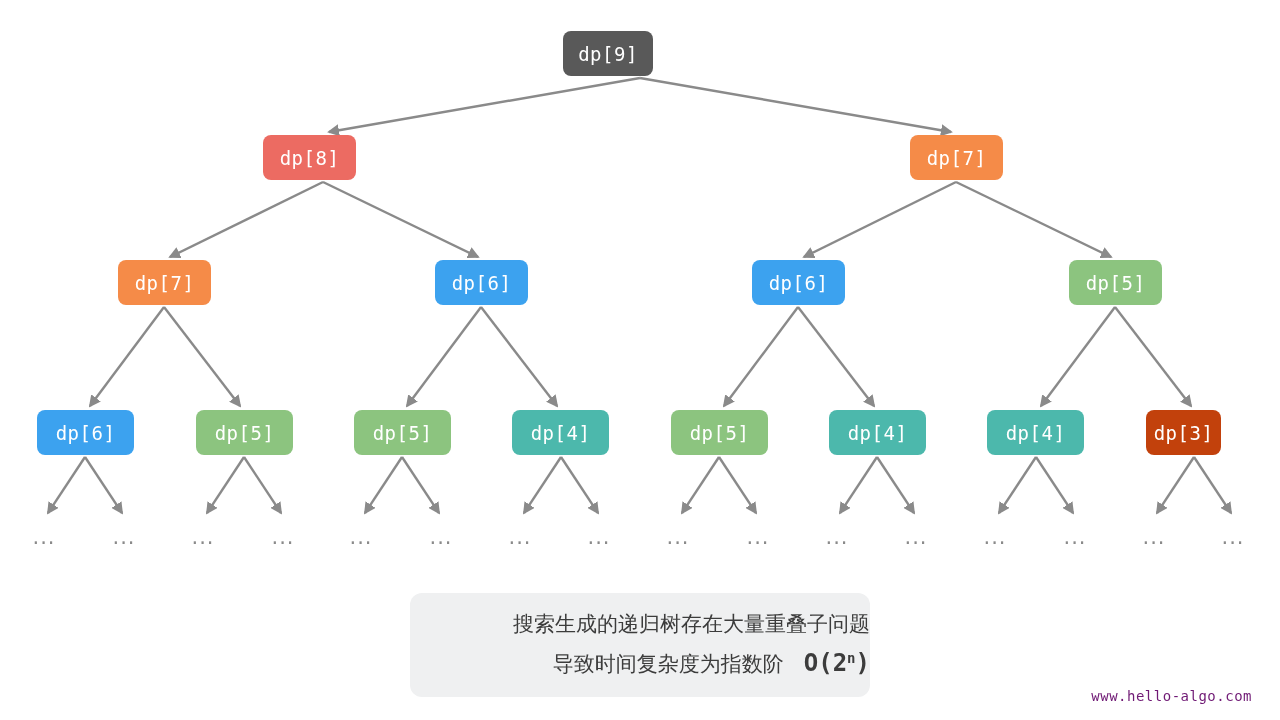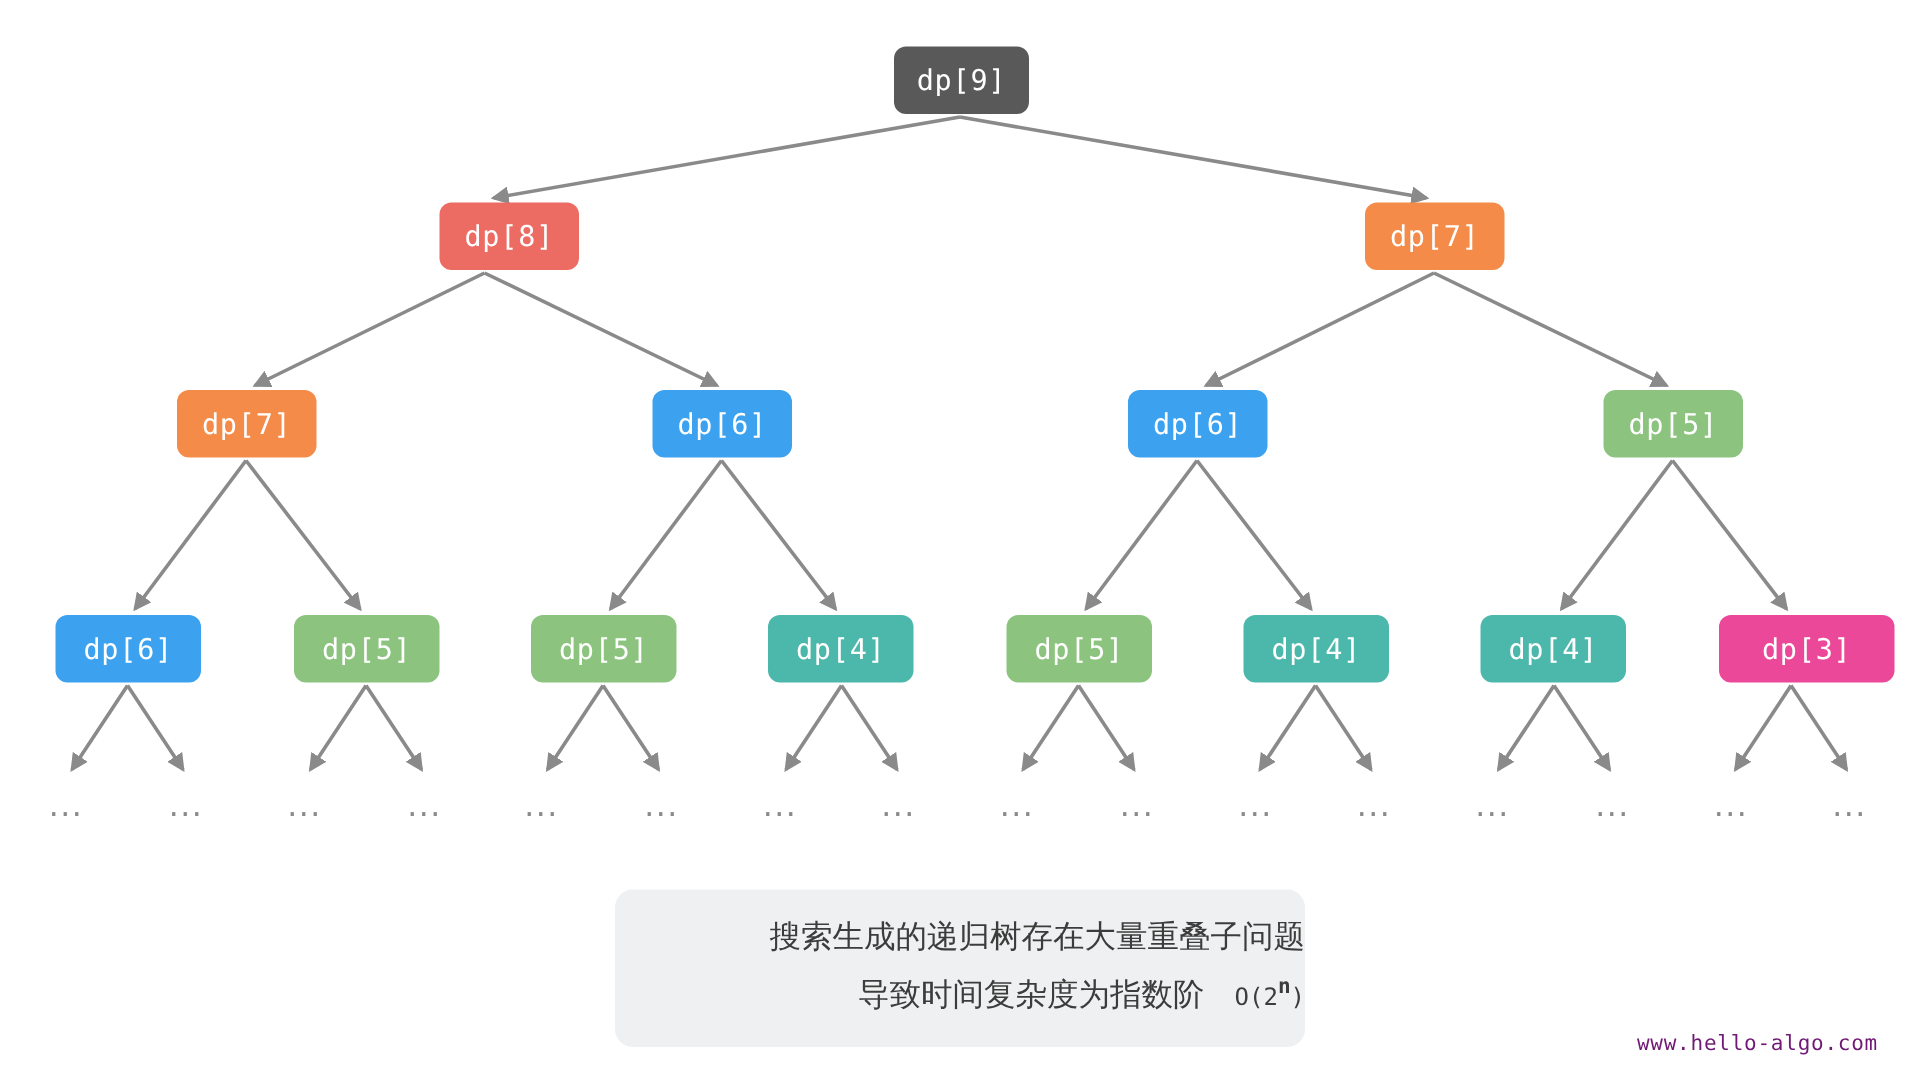"dp[9]" div.node { left: 596px -> 563px }
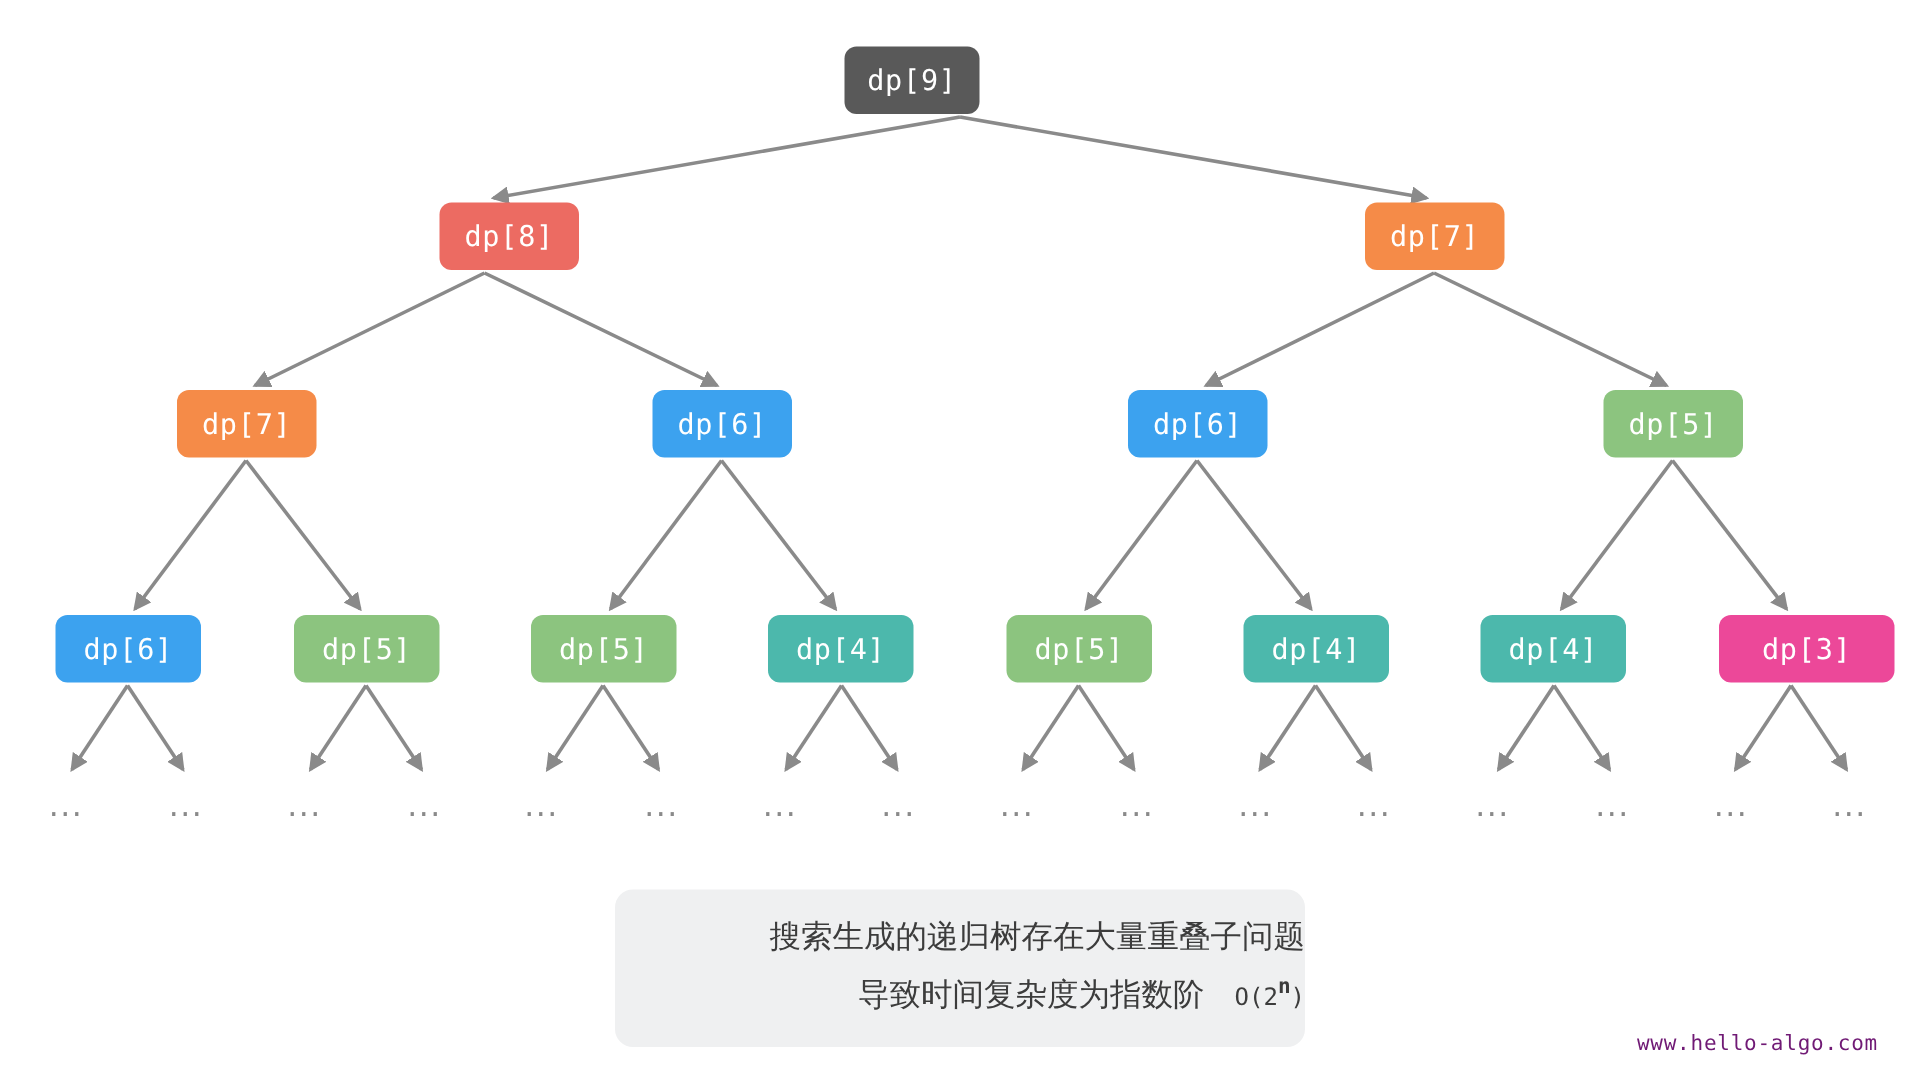"dp[8]" div.node { left: 293px -> 263px }
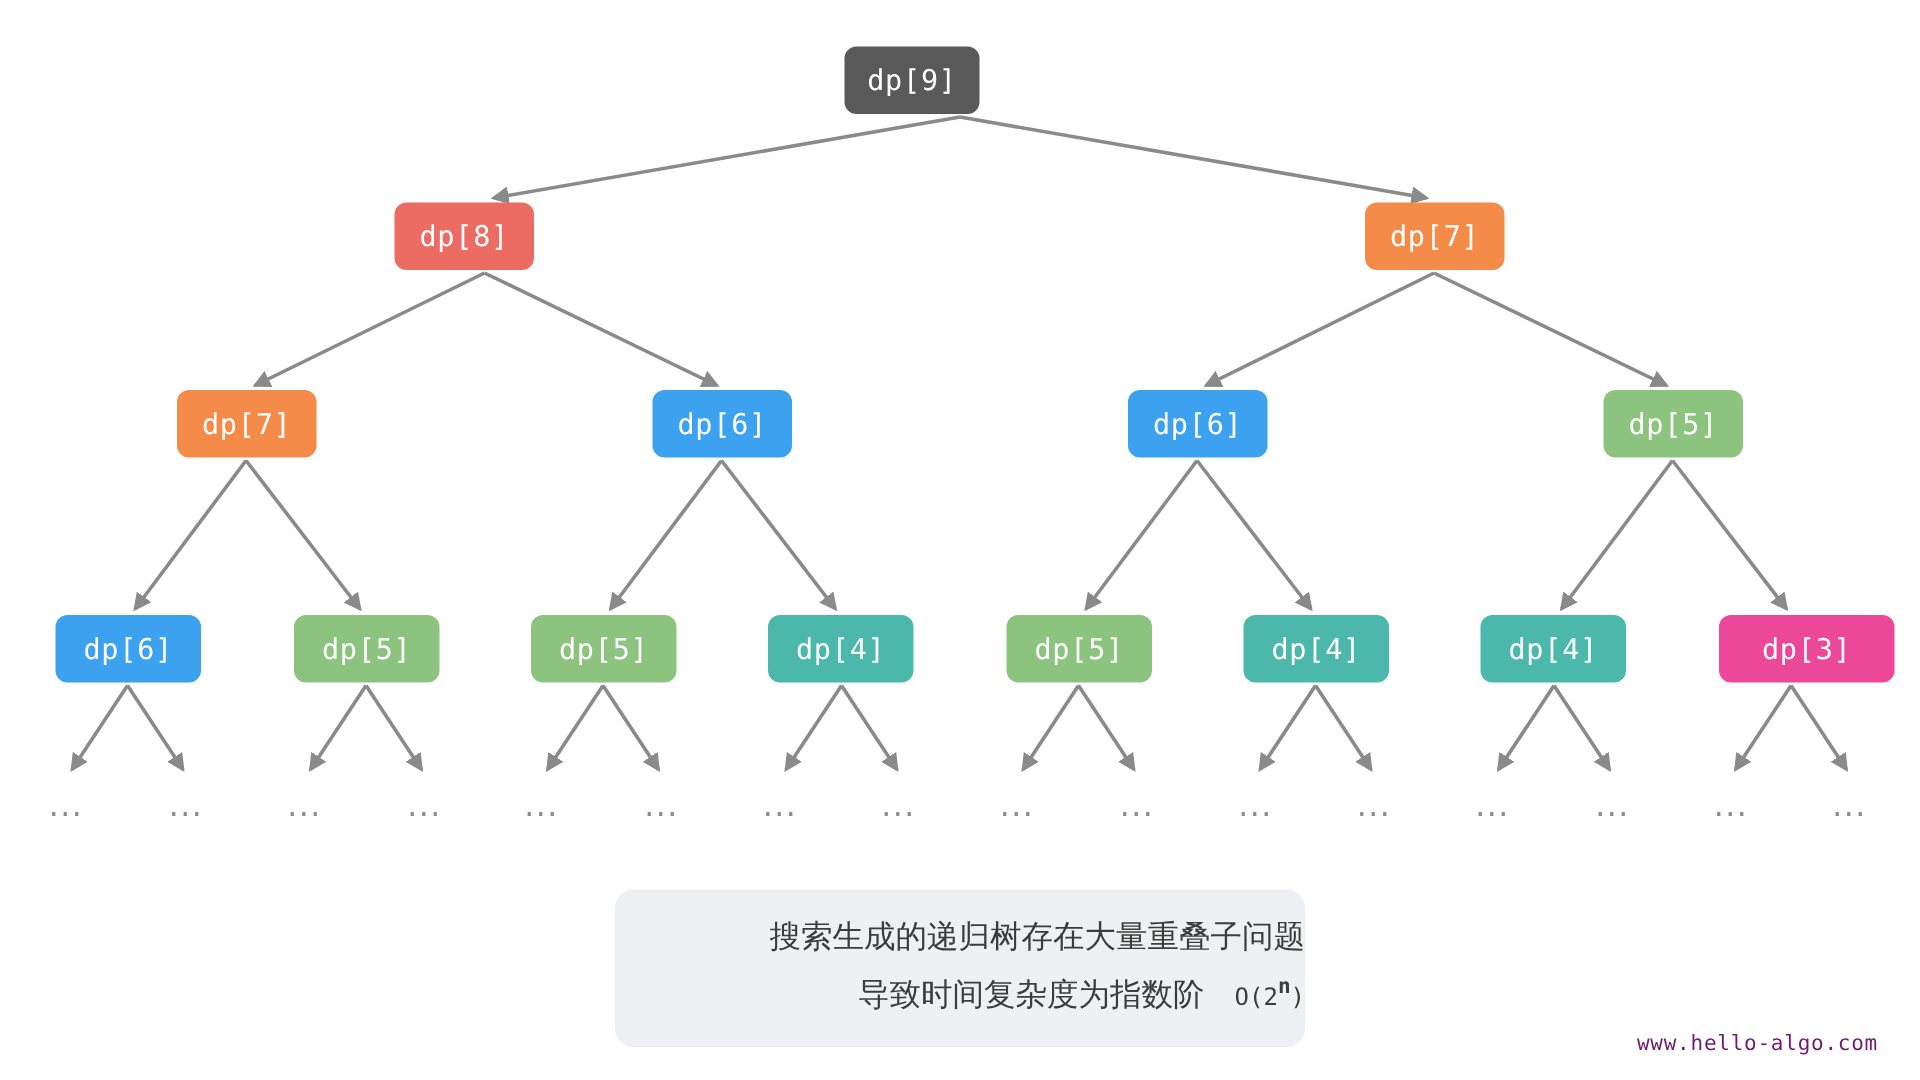"dp[3]" div.node { background: #ec4899 -> #c2410c; width: 117px -> 75px }
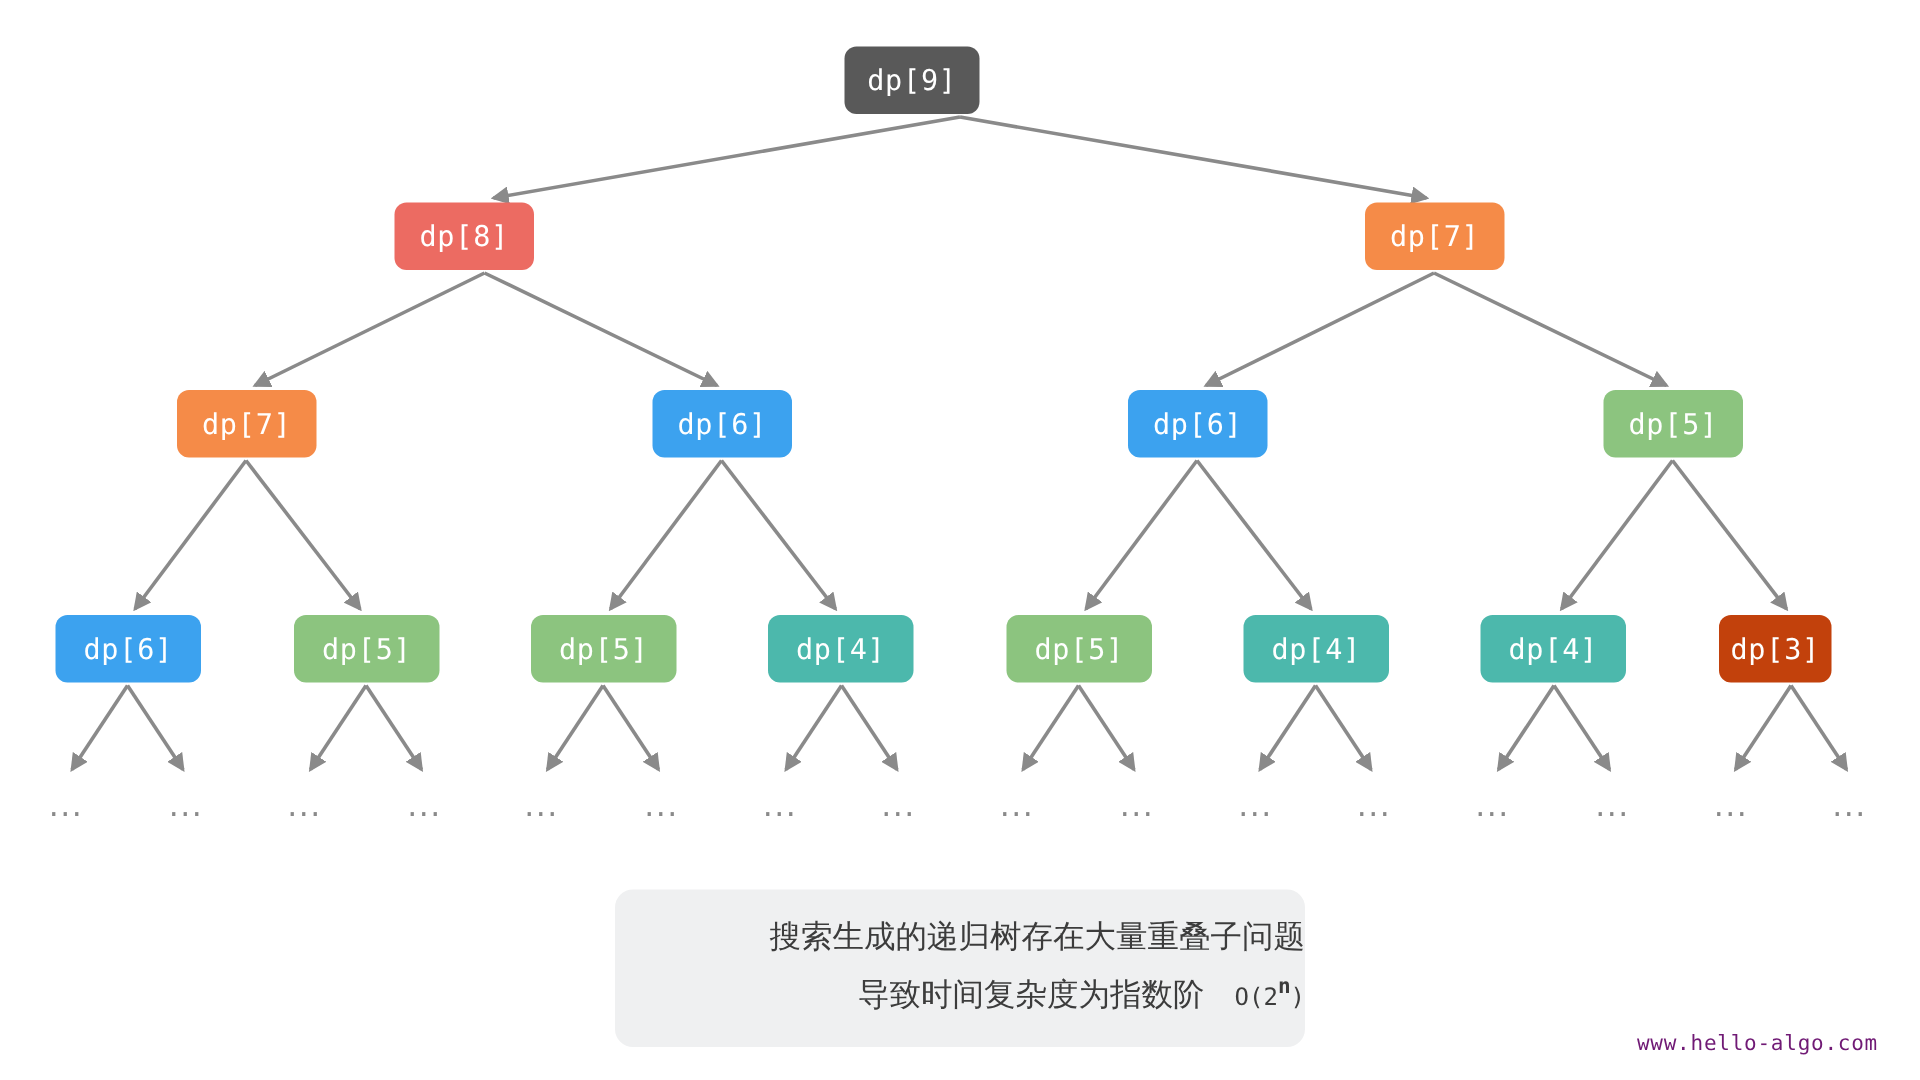"O(2" .caption-line .mono { font-size: 16px -> 24px; font-weight: none -> bold }
